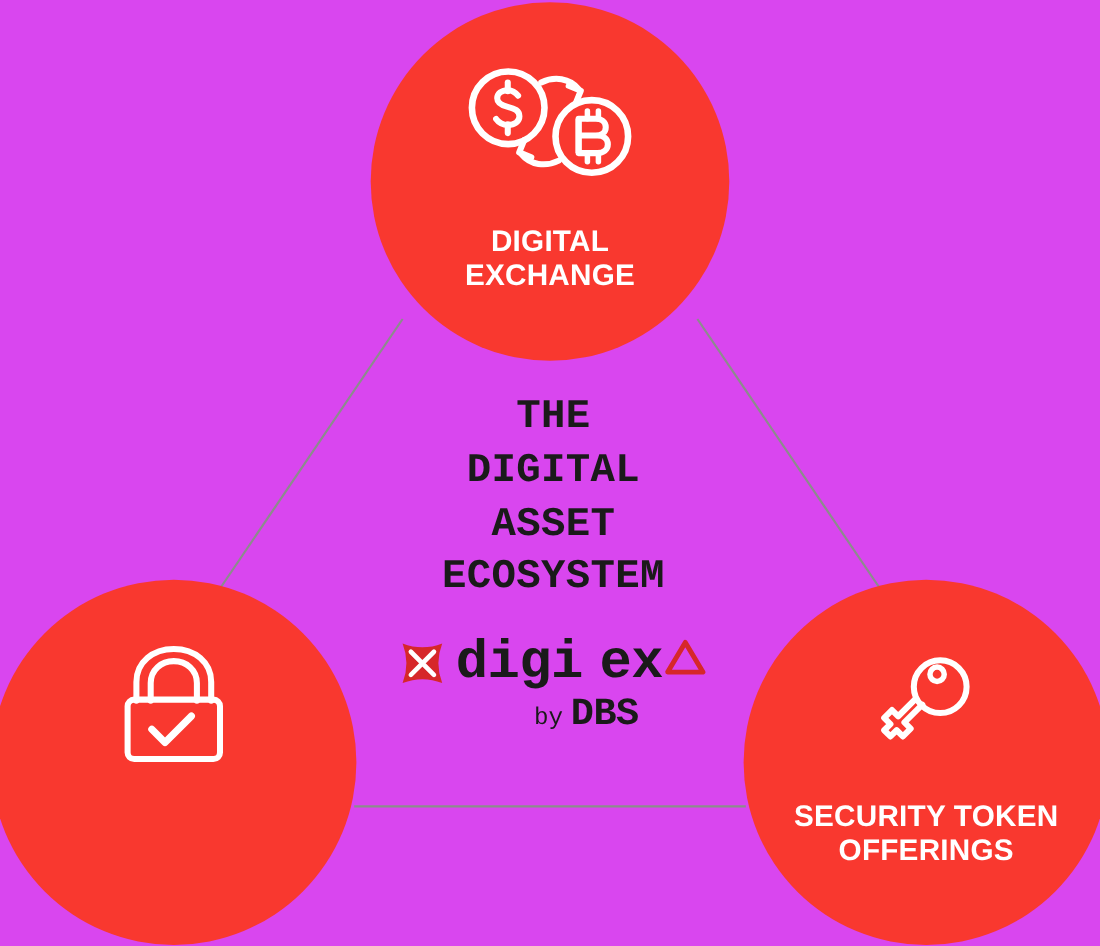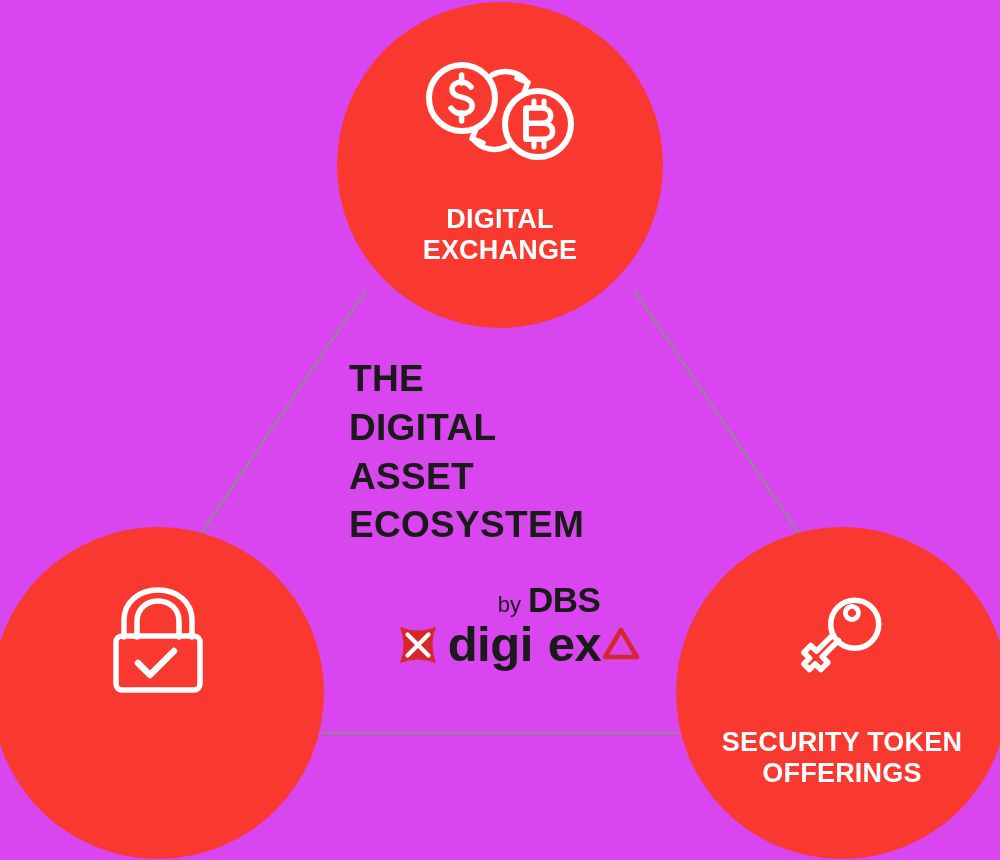"THE" #center-block { font-family: none -> Liberation Mono, monospace; left: 349px -> 333px; text-align: none -> center }
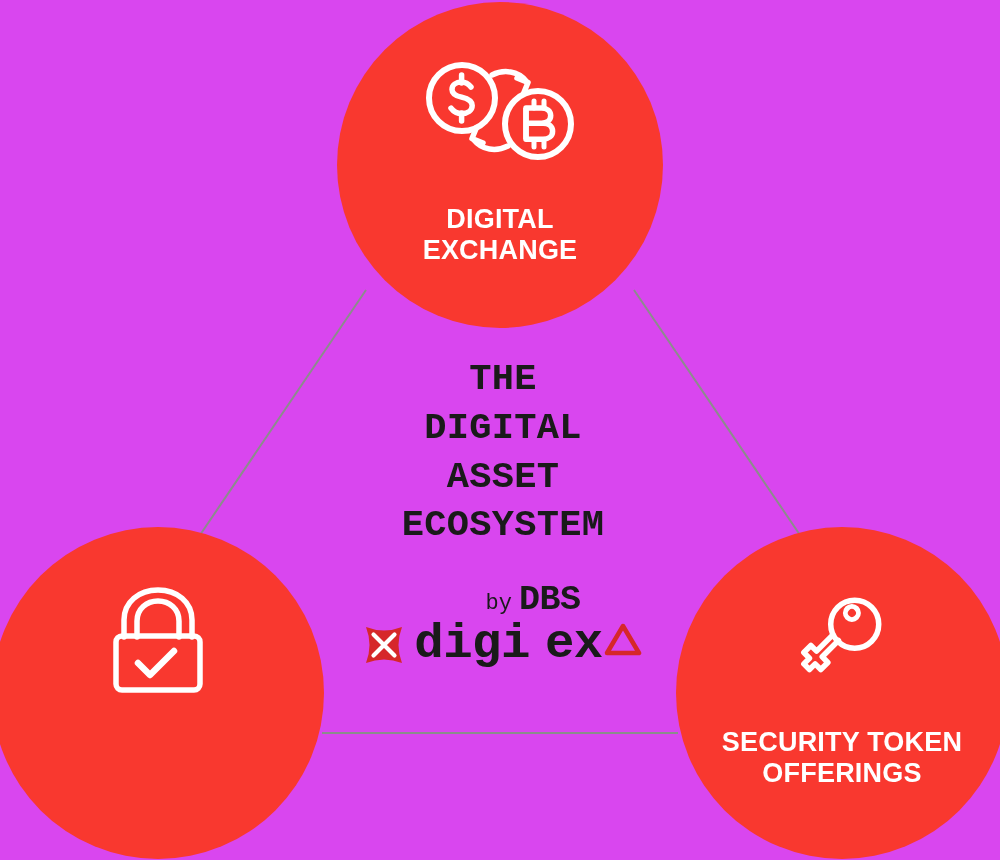"by" div { order: before "digi" -> after "digi" }
